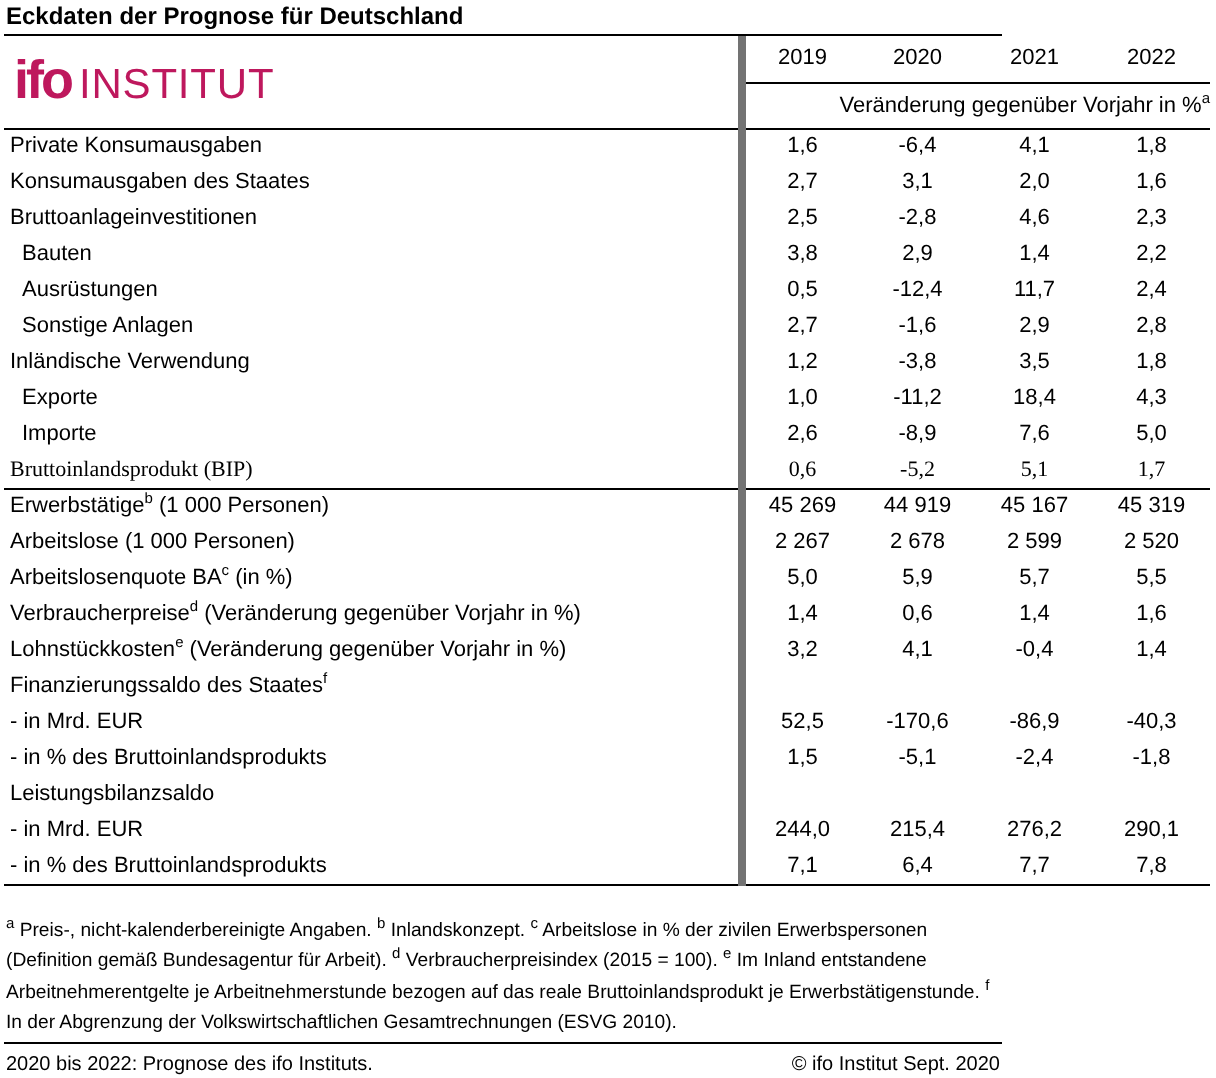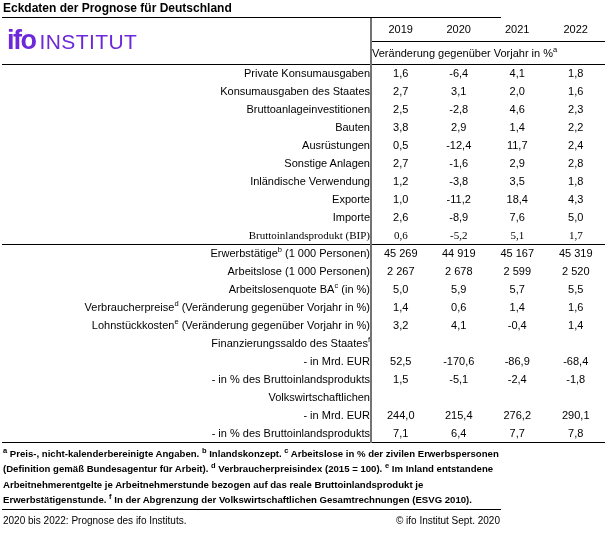"ifo INSTITUT" span.logo { color: #6d28d9 -> #be185d }
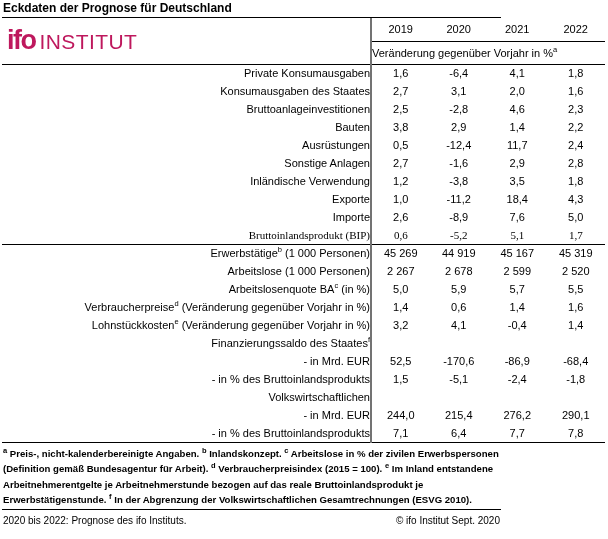"2019" .vline { border-left: 2px solid #737373 -> 4px solid #737373 }
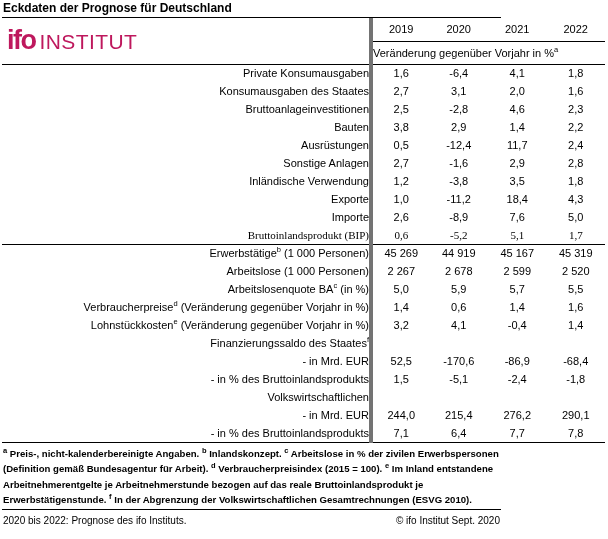"Veränderung gegenüber Vorjahr in %a" td.subheader { text-align: left -> right }
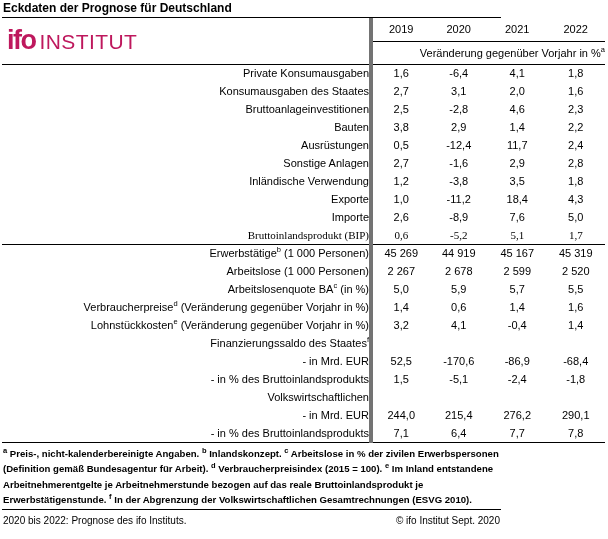"Private Konsumausgaben" td.label { text-align: right -> left }
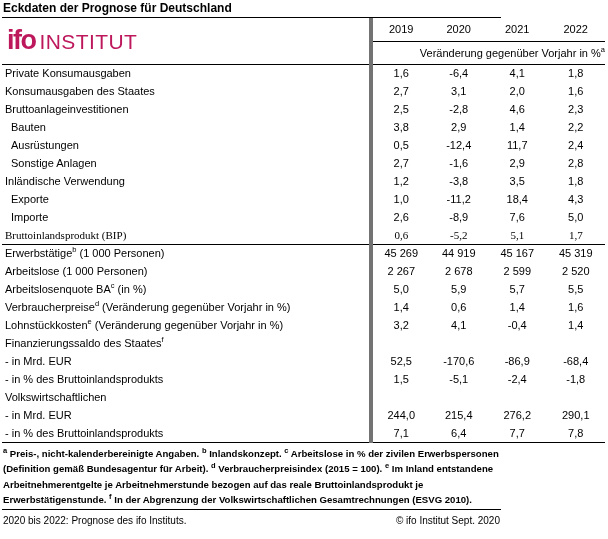"-68,4" td.val { text: -68,4 -> -40,3 }
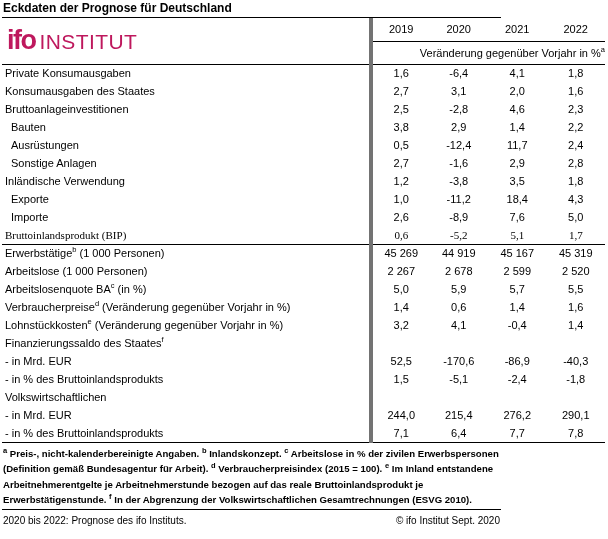"Volkswirtschaftlichen" span.lbl-text { text: Volkswirtschaftlichen -> Leistungsbilanzsaldo }
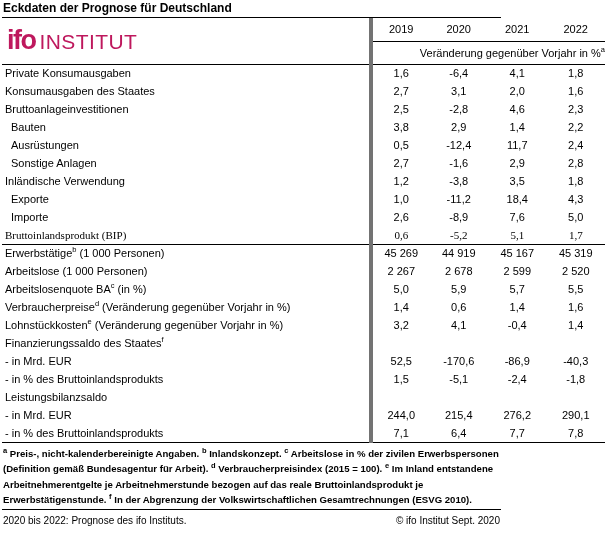"a Preis-, nicht-kalenderbereinigte" .footnotes { font-weight: bold -> none; padding: 3px 1px 0 1px -> 15px 1px 0 1px }
